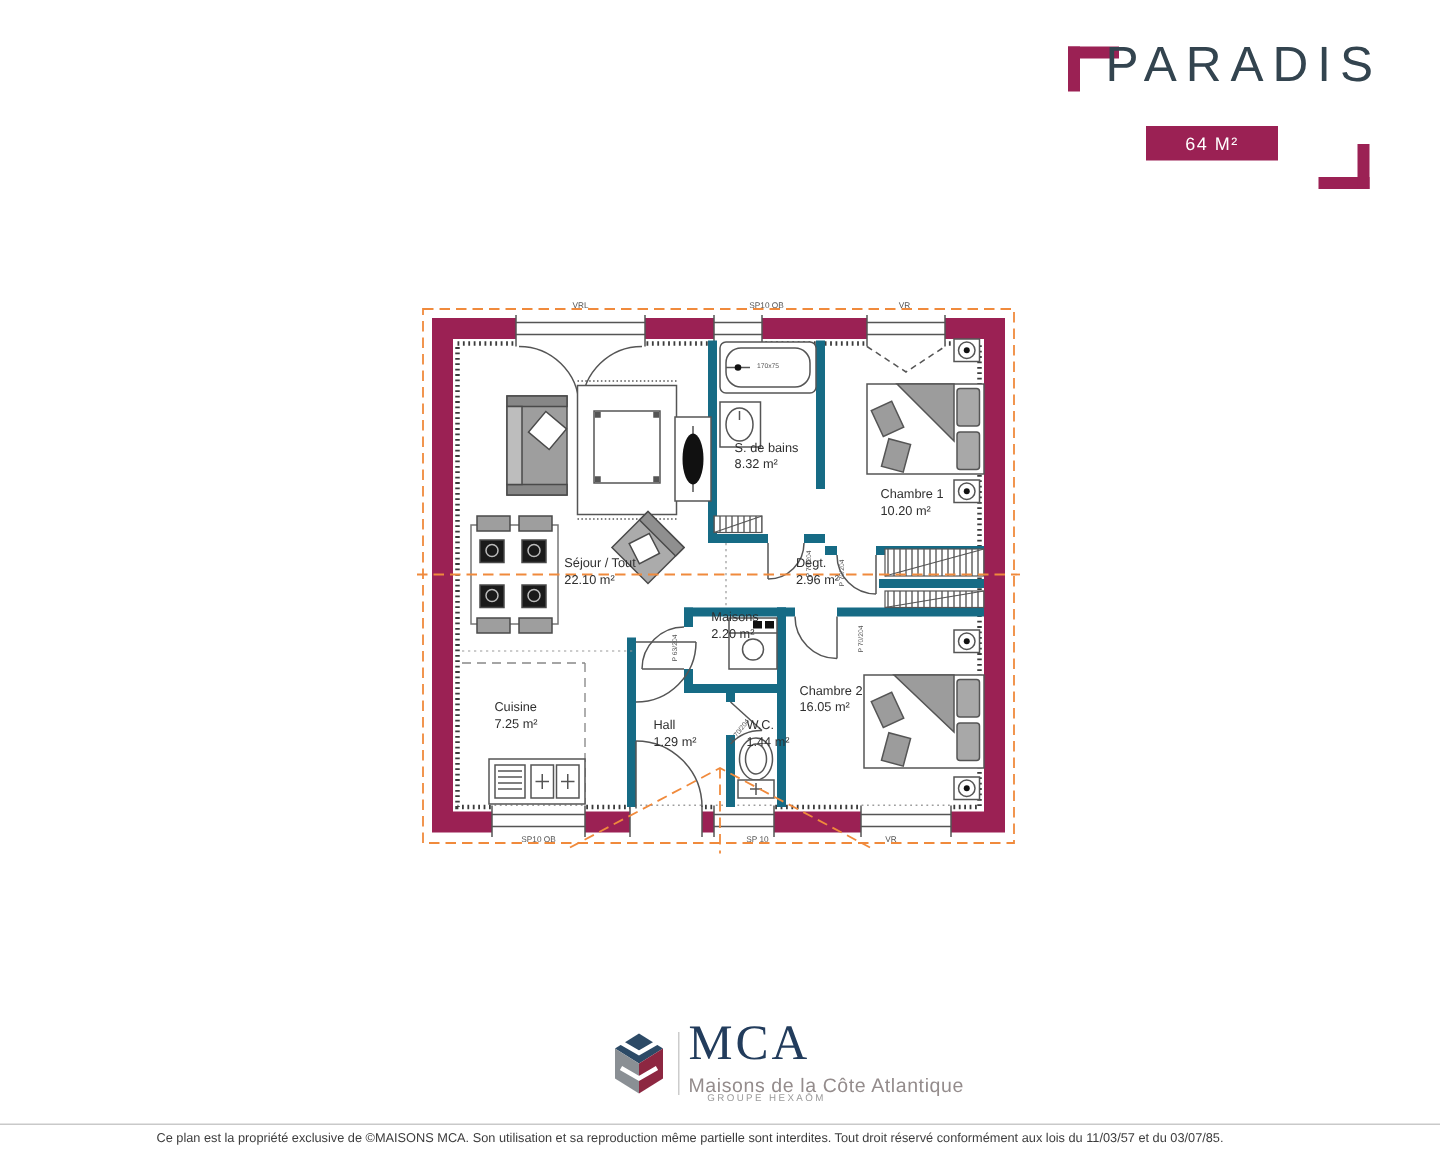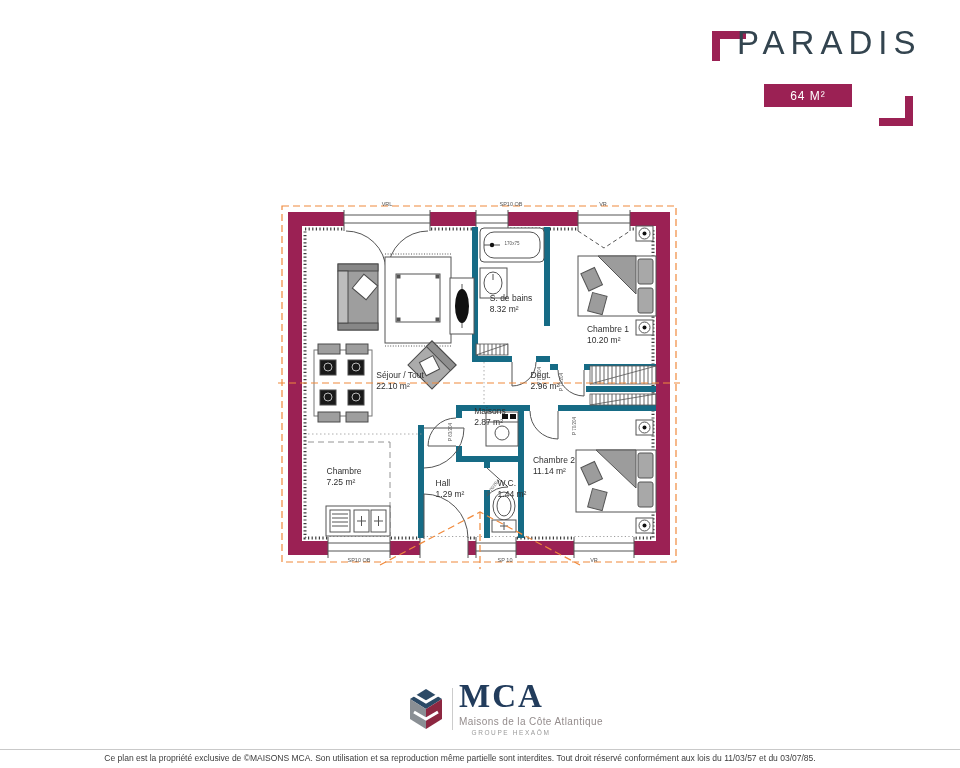"2.87 m²" div { text: 2.87 -> 2.20 }
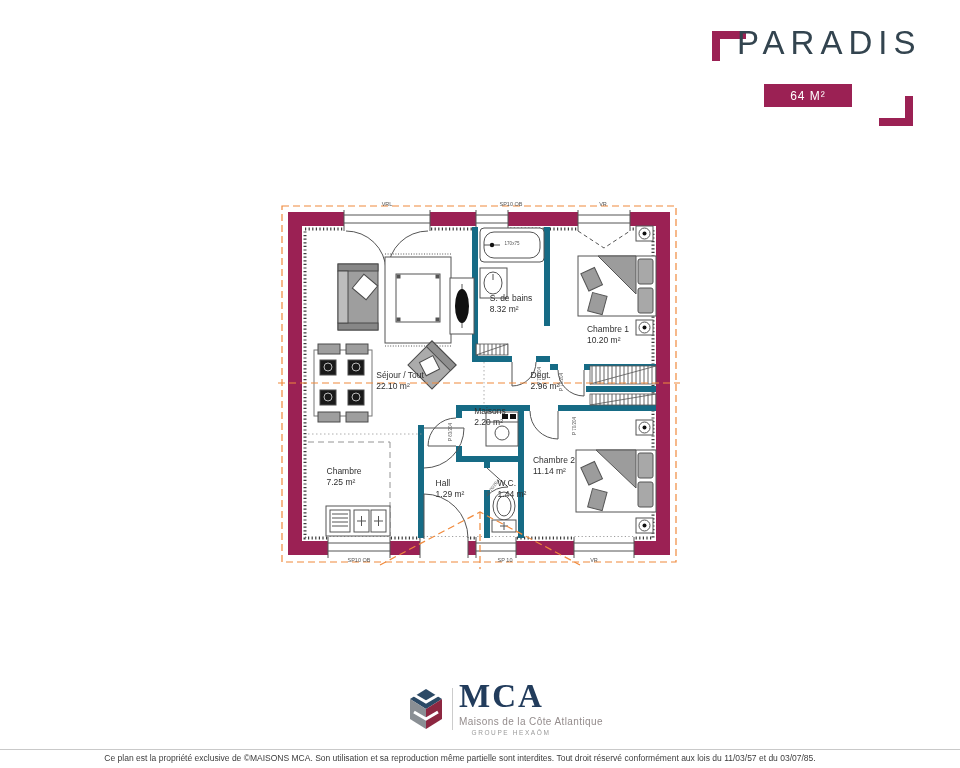"Chambre" div { text: Chambre -> Cuisine }
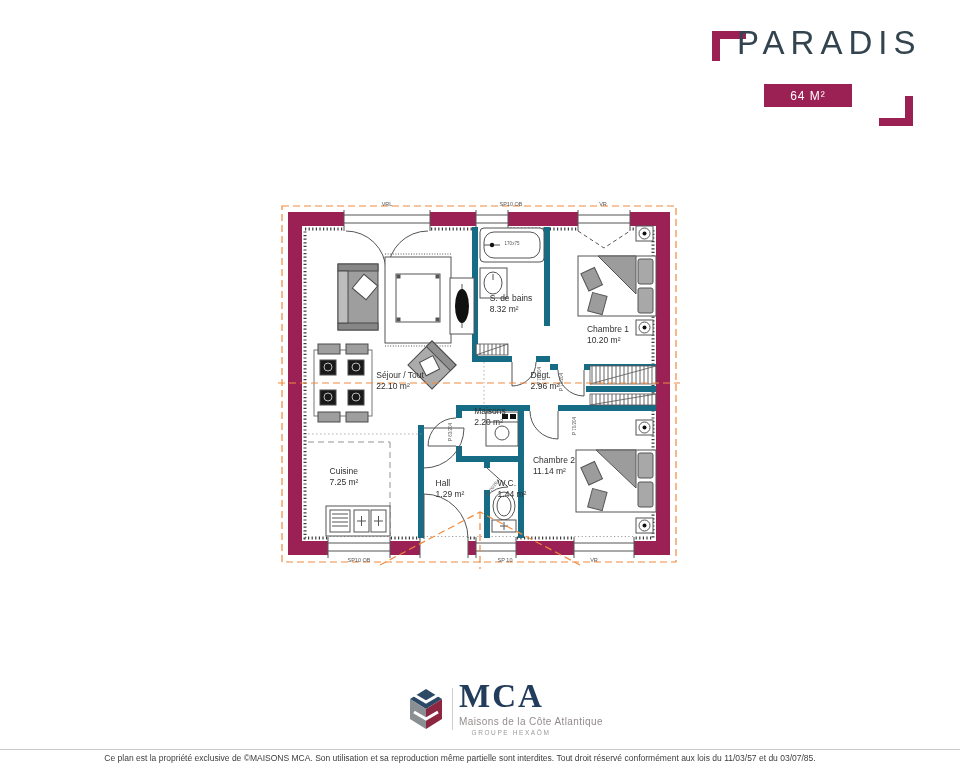"11.14 m²" div { text: 11.14 -> 16.05 }
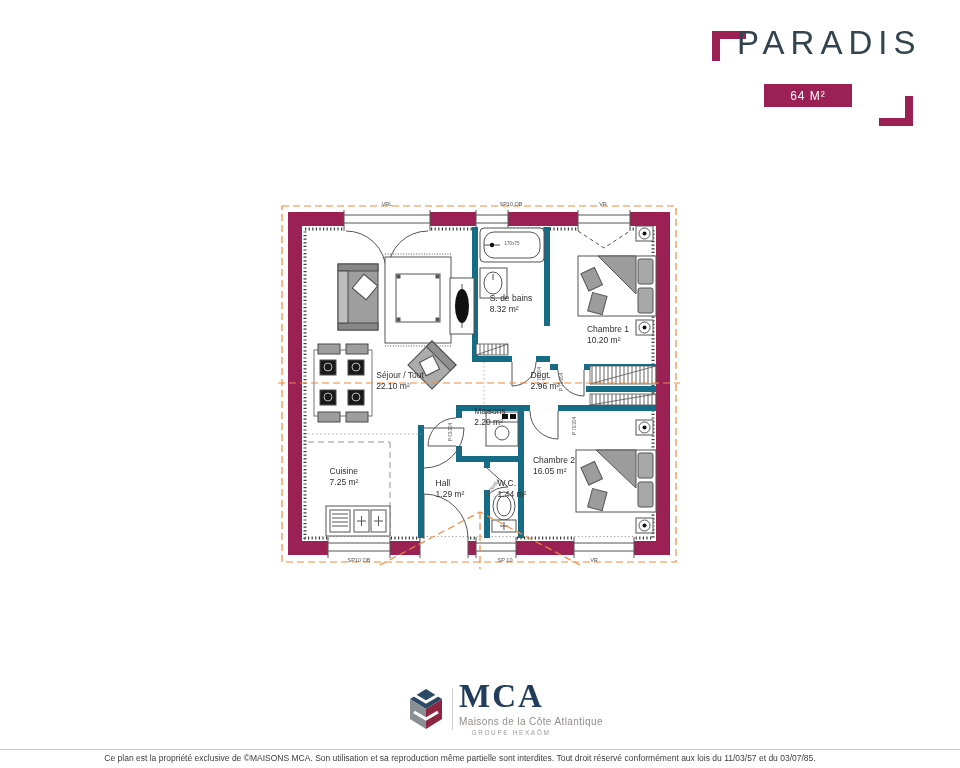"MCA" .logo-acronym { font-weight: bold -> normal }
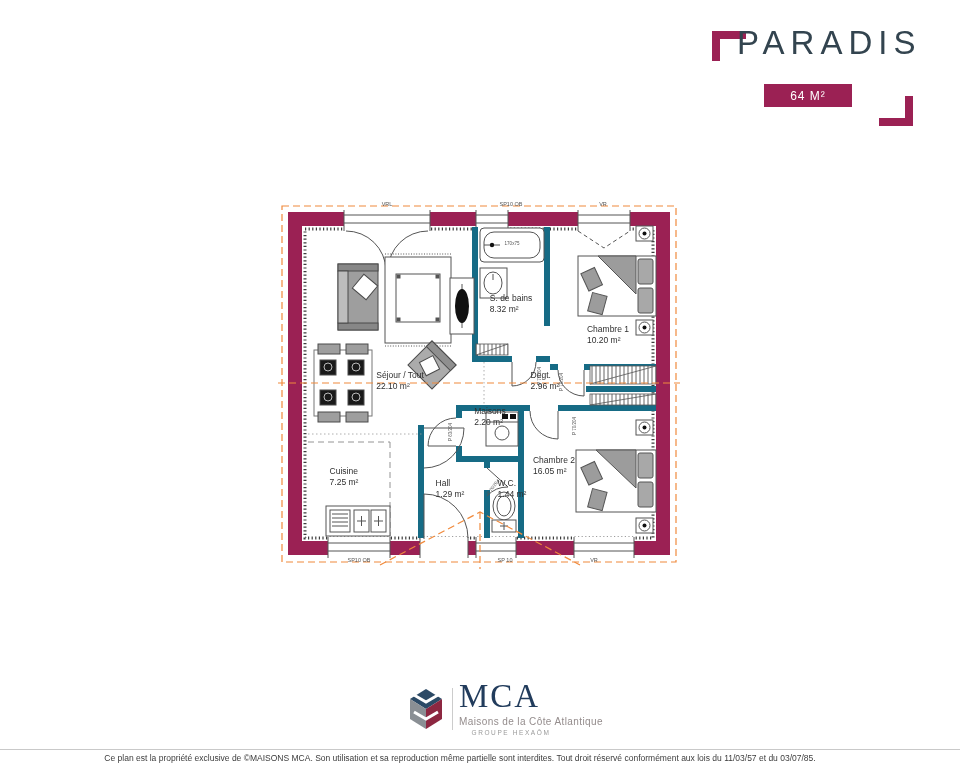"Maisons de la Côte Atlantique" .logo-tagline { font-size: 10px -> 13px }
